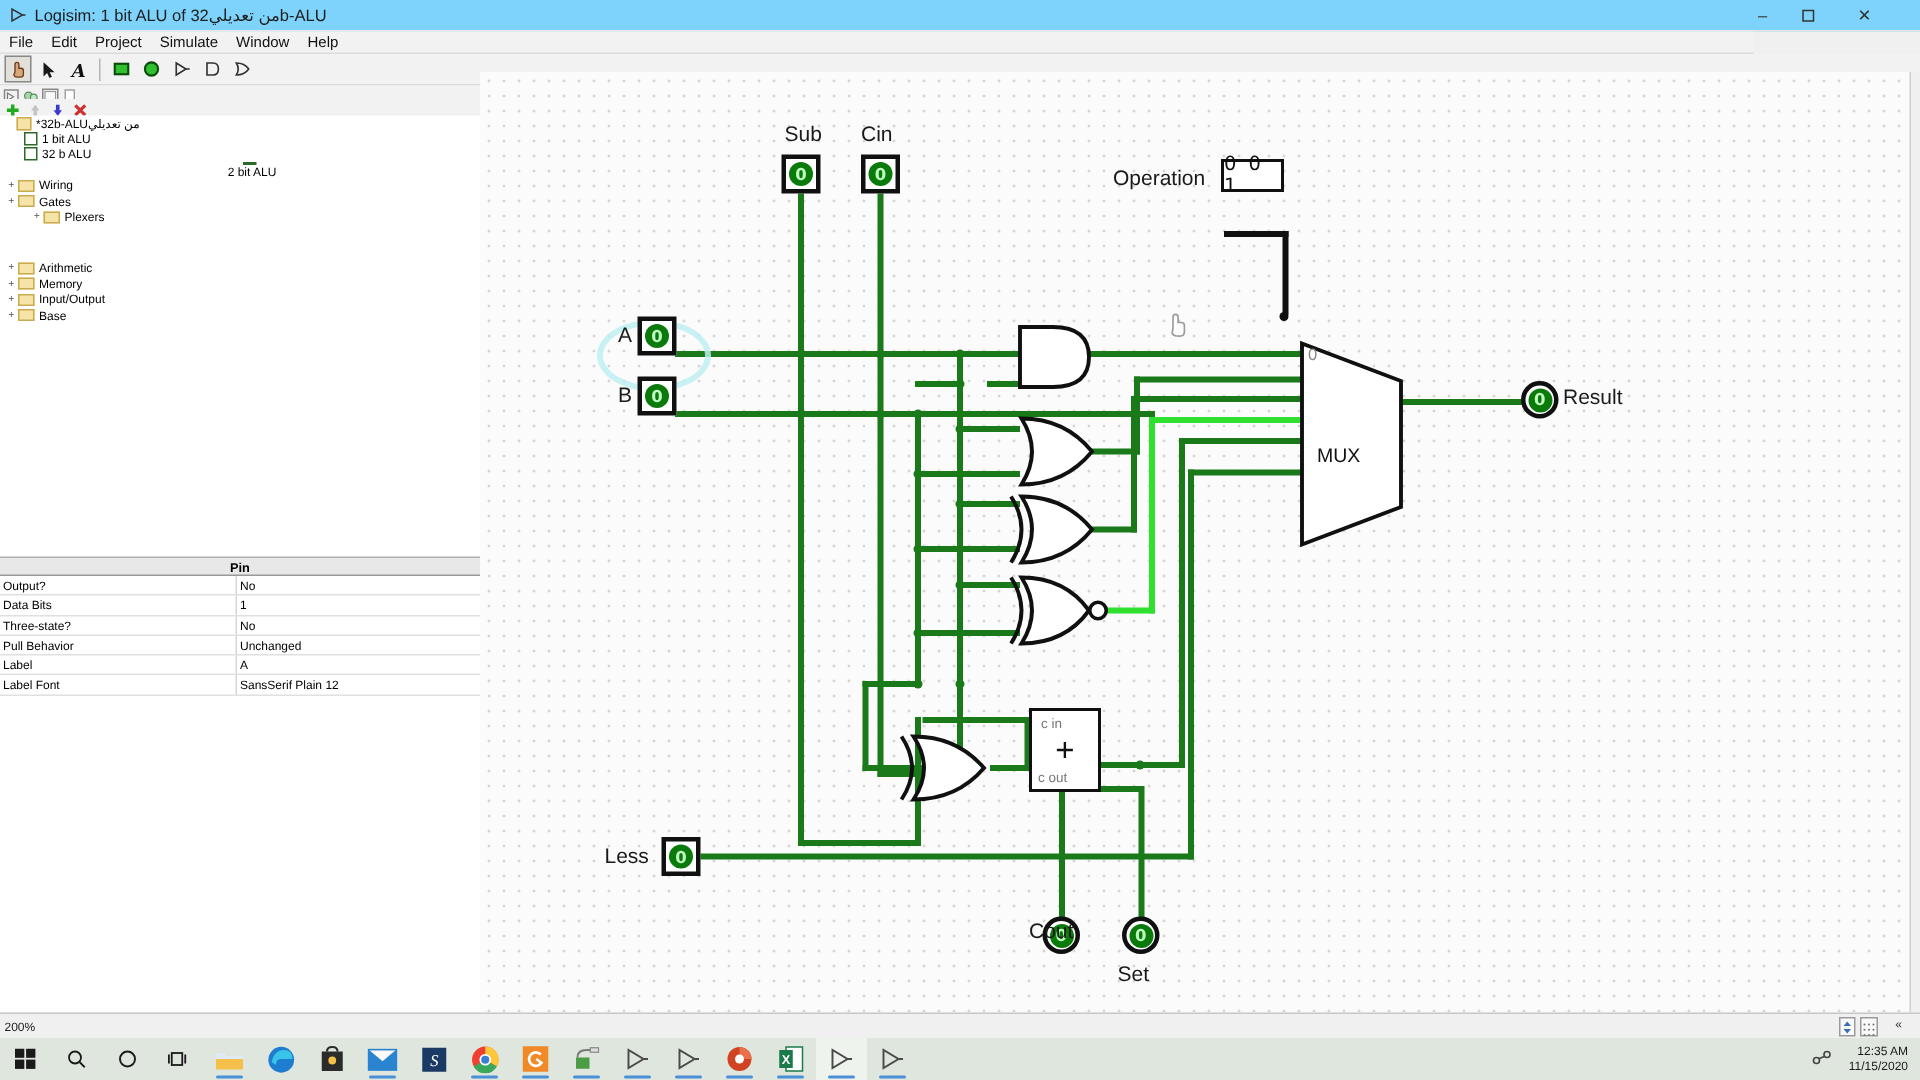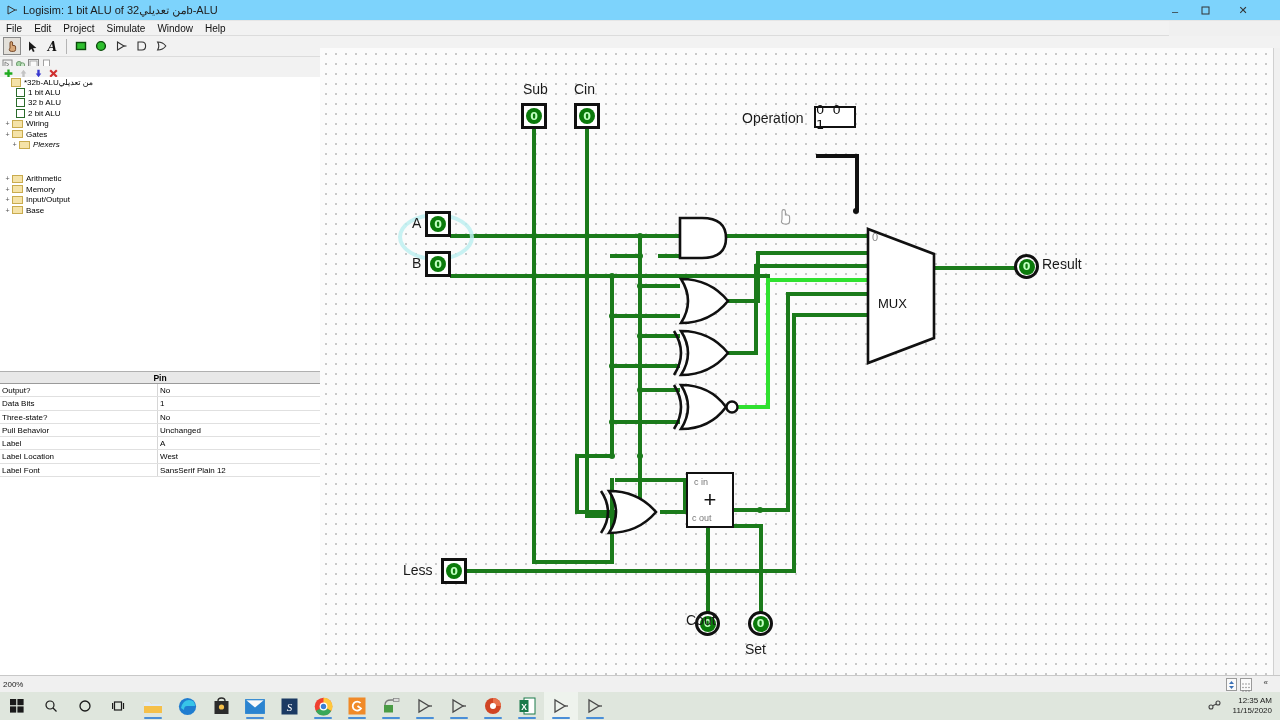"2 bit ALU" div.trow { flex-direction: none -> column }
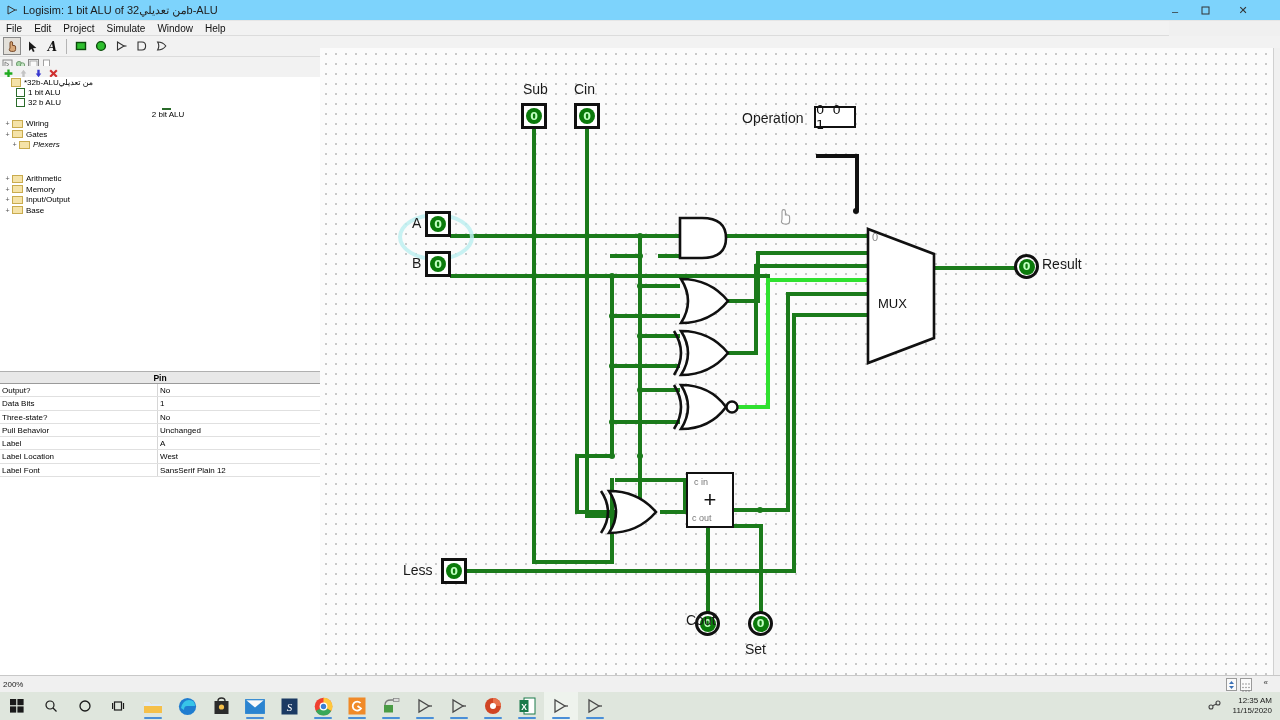"Plexers" div.trow { font-style: italic -> none; padding-left: 10px -> 20px }
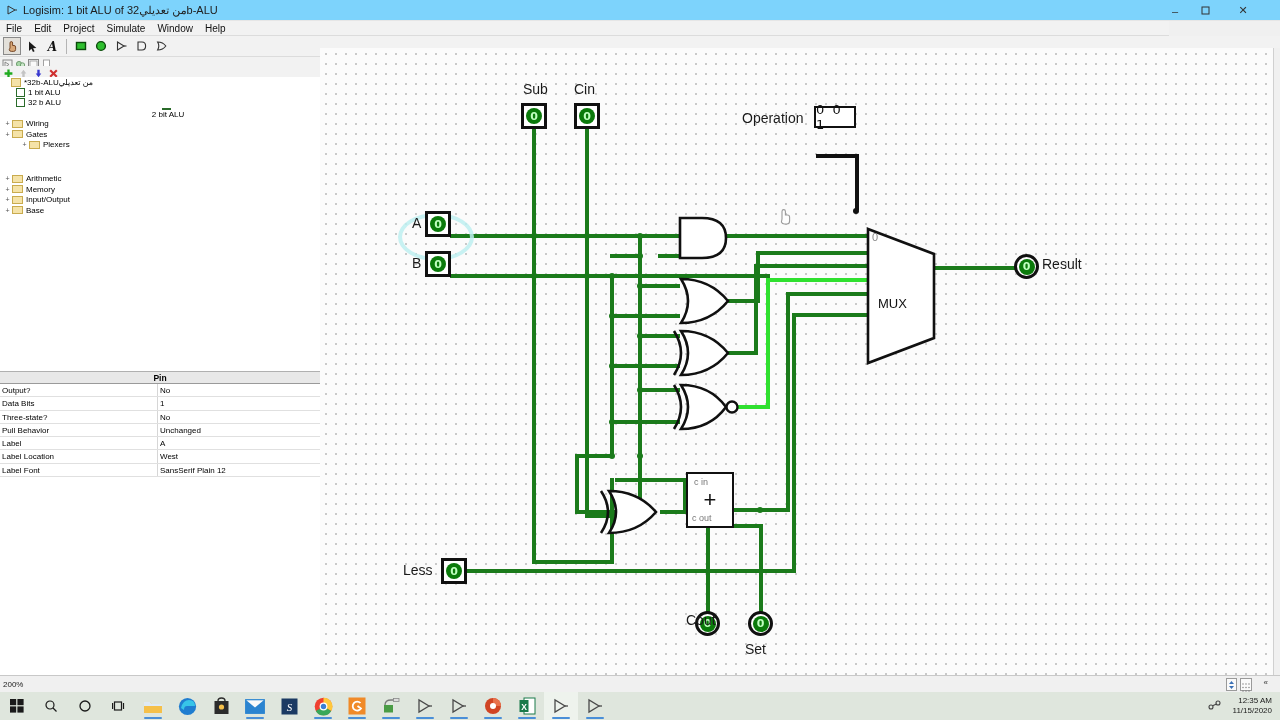"Label Location" div.arow { html: <div> <div>Label Location</div> <div>West</div> </div> -> none }
